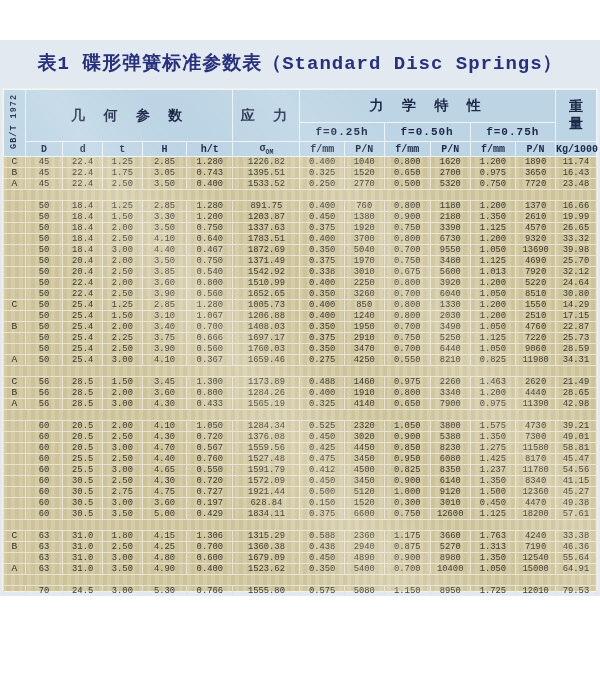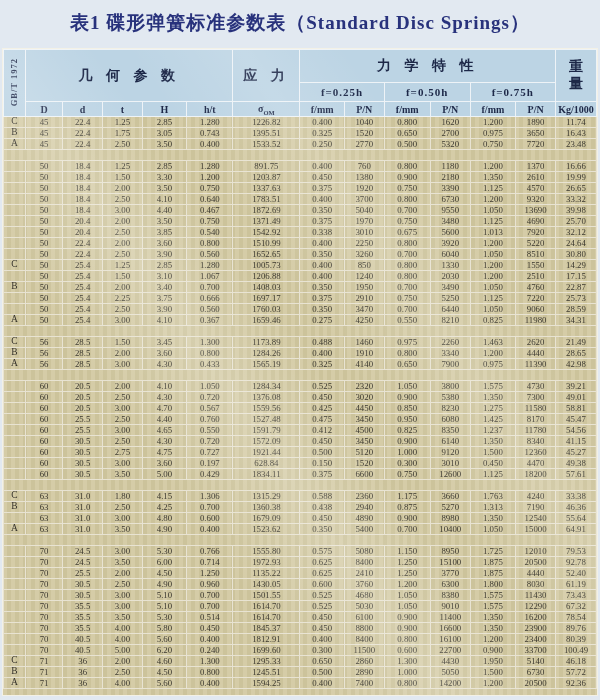"表1 碟形弹簧标准参数表（Standard Disc Springs）" .page { font-family: Liberation Serif, serif -> Liberation Mono, monospace; height: 700px -> 556px; margin-top: none -> 40px }
